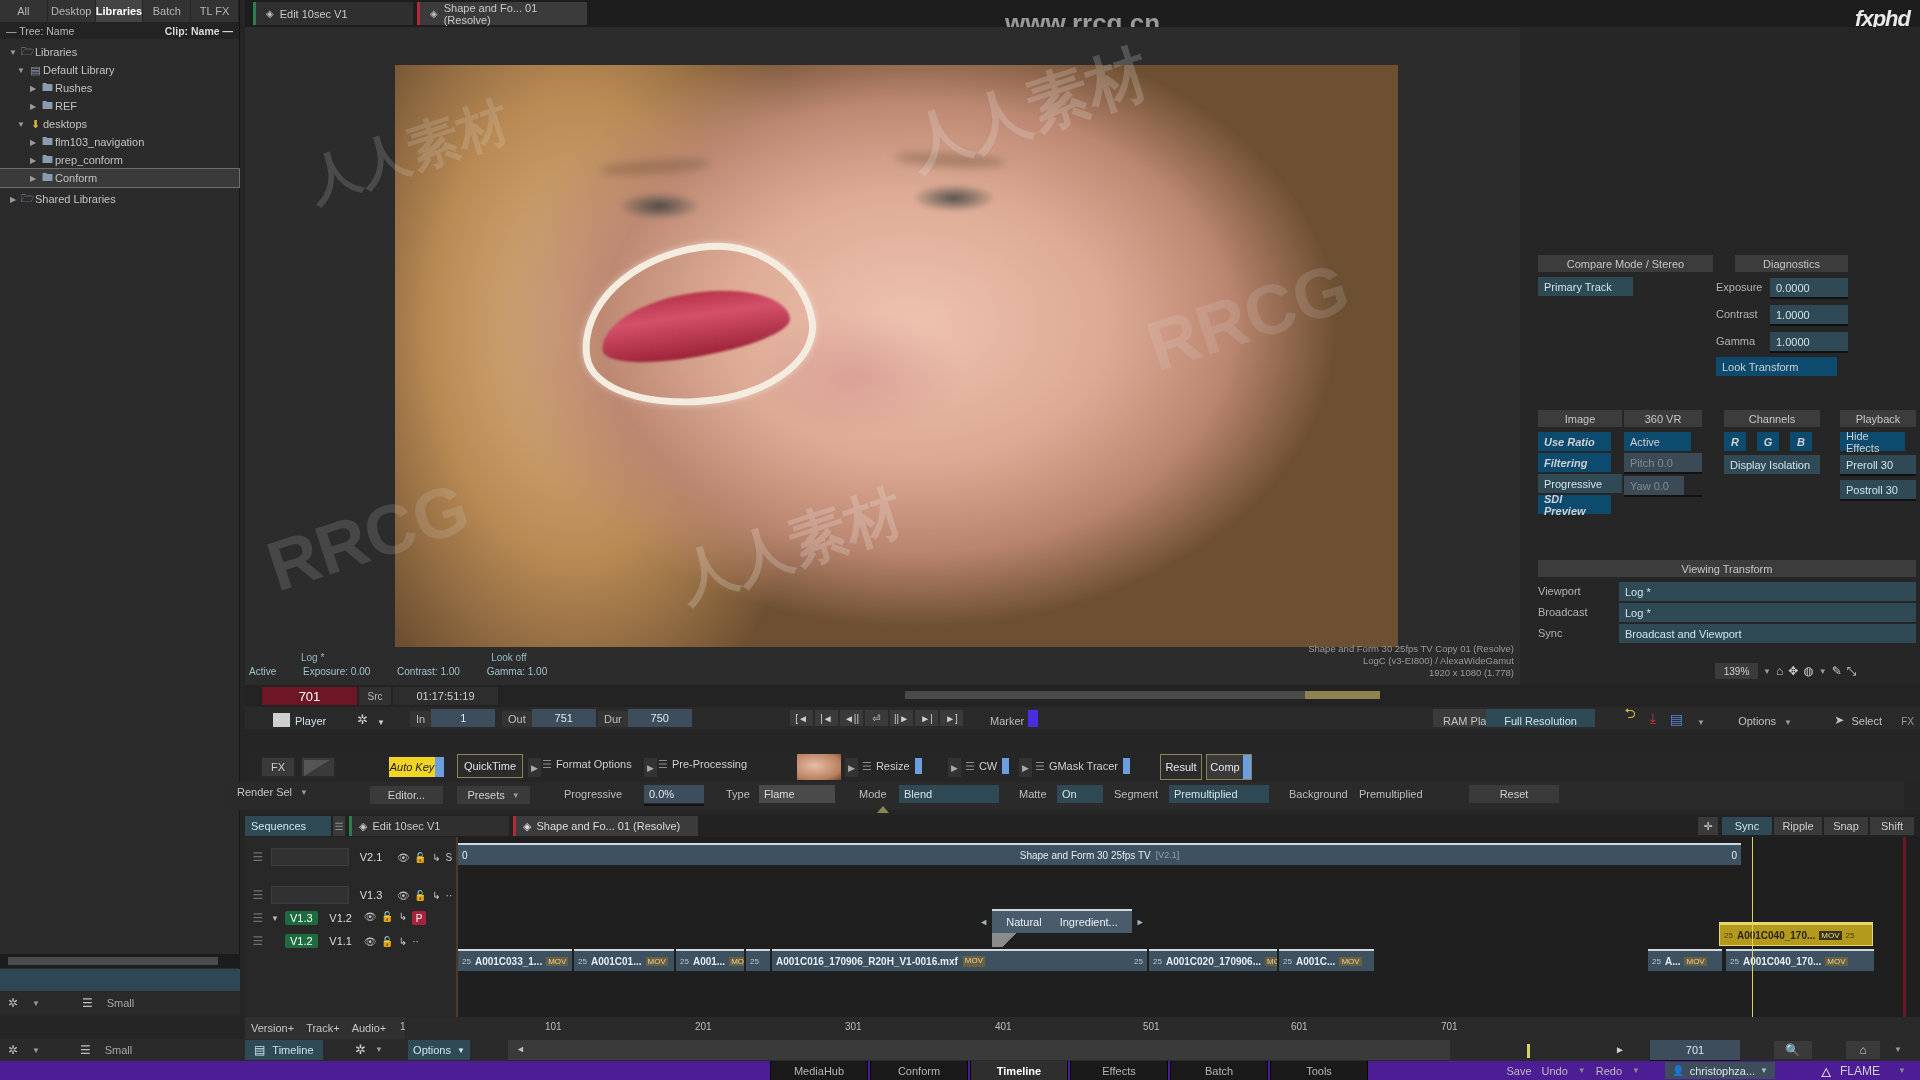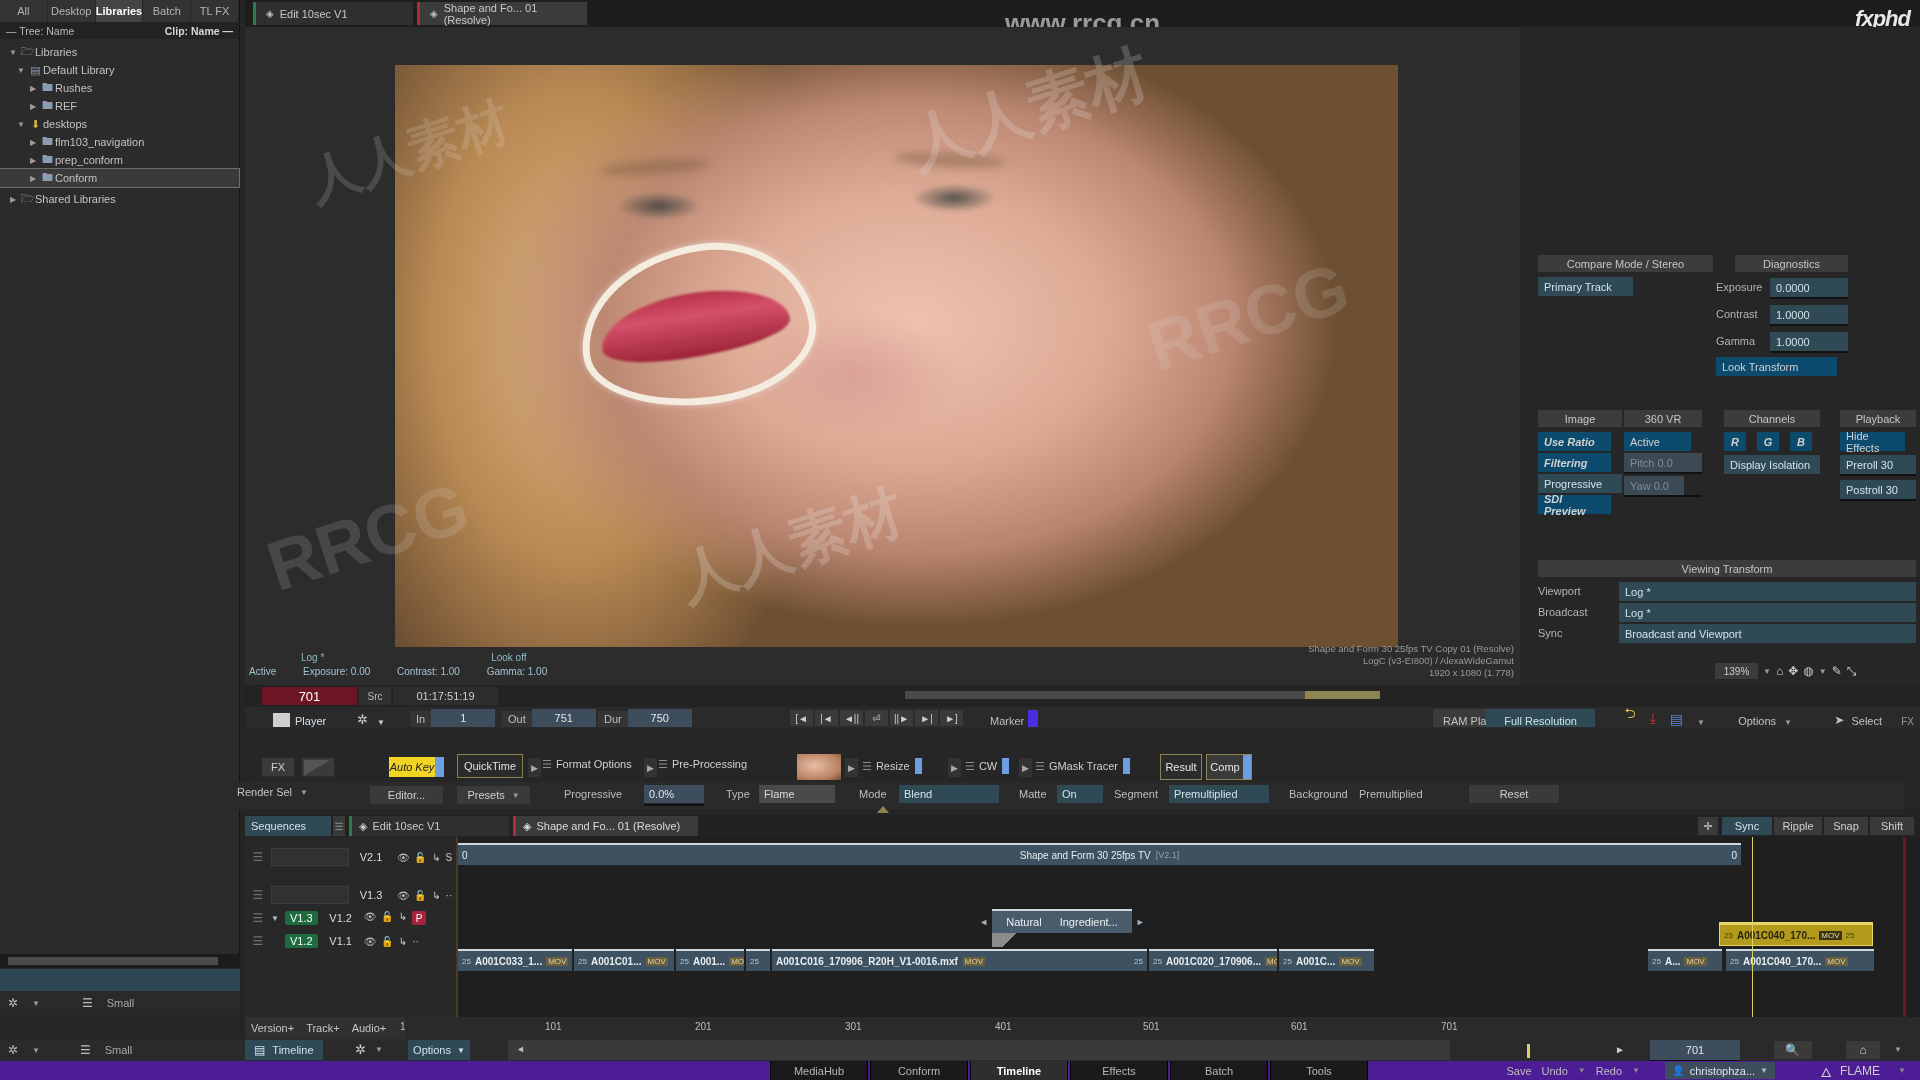"A001C016_170906_R20H_V1-0016.mxf" span { align-items: center -> none }
